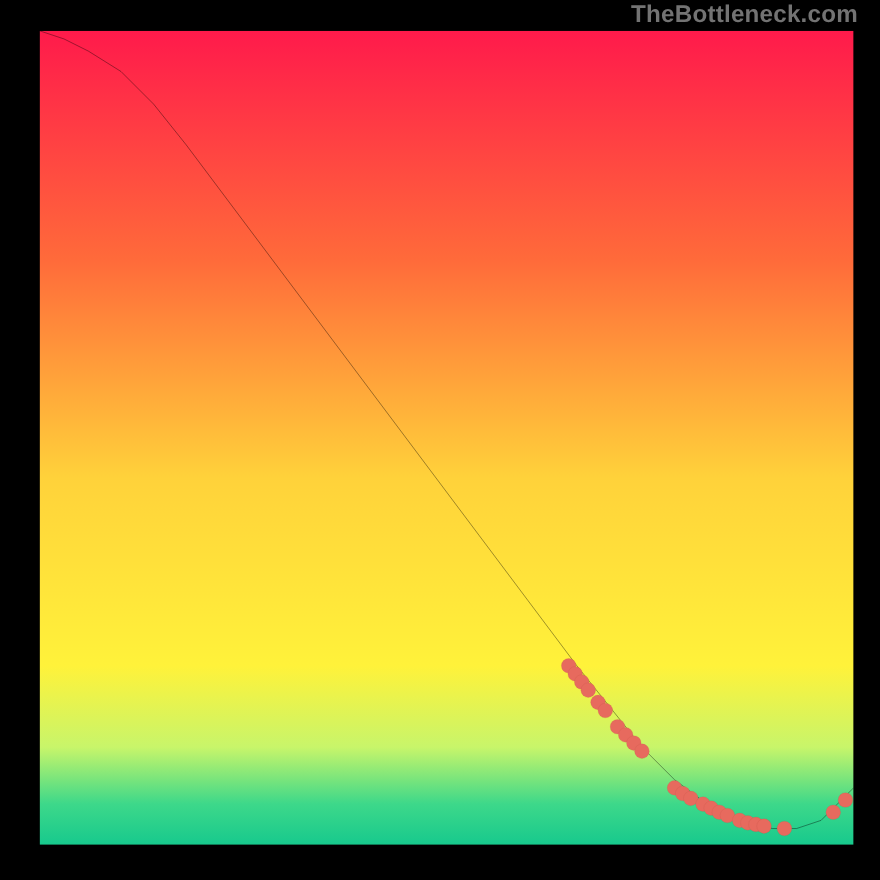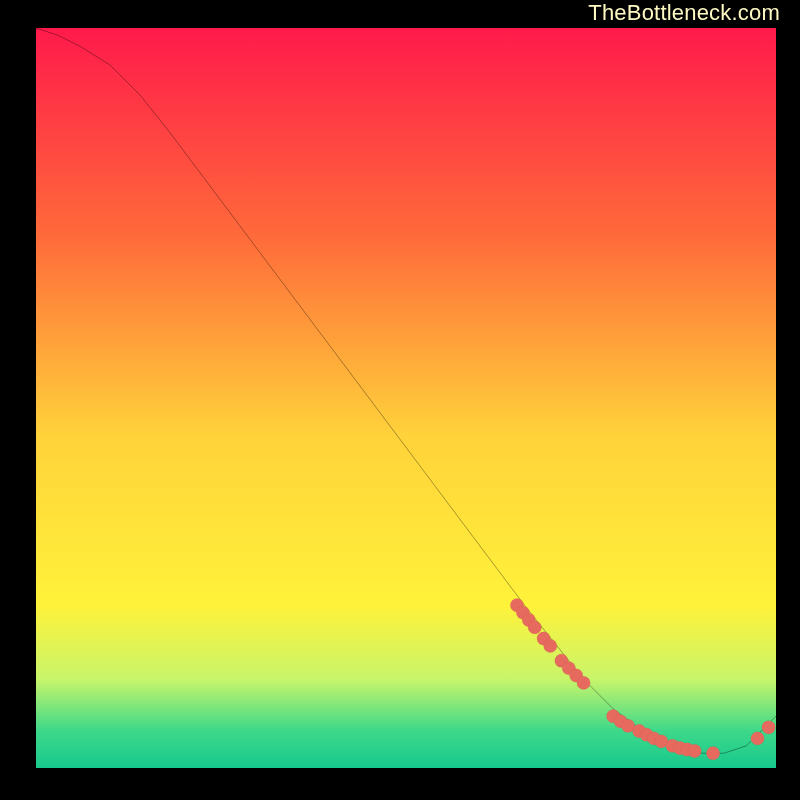"TheBottleneck.com" .watermark { color: #fef9c3 -> #737373; font-weight: 400 -> 700 }
